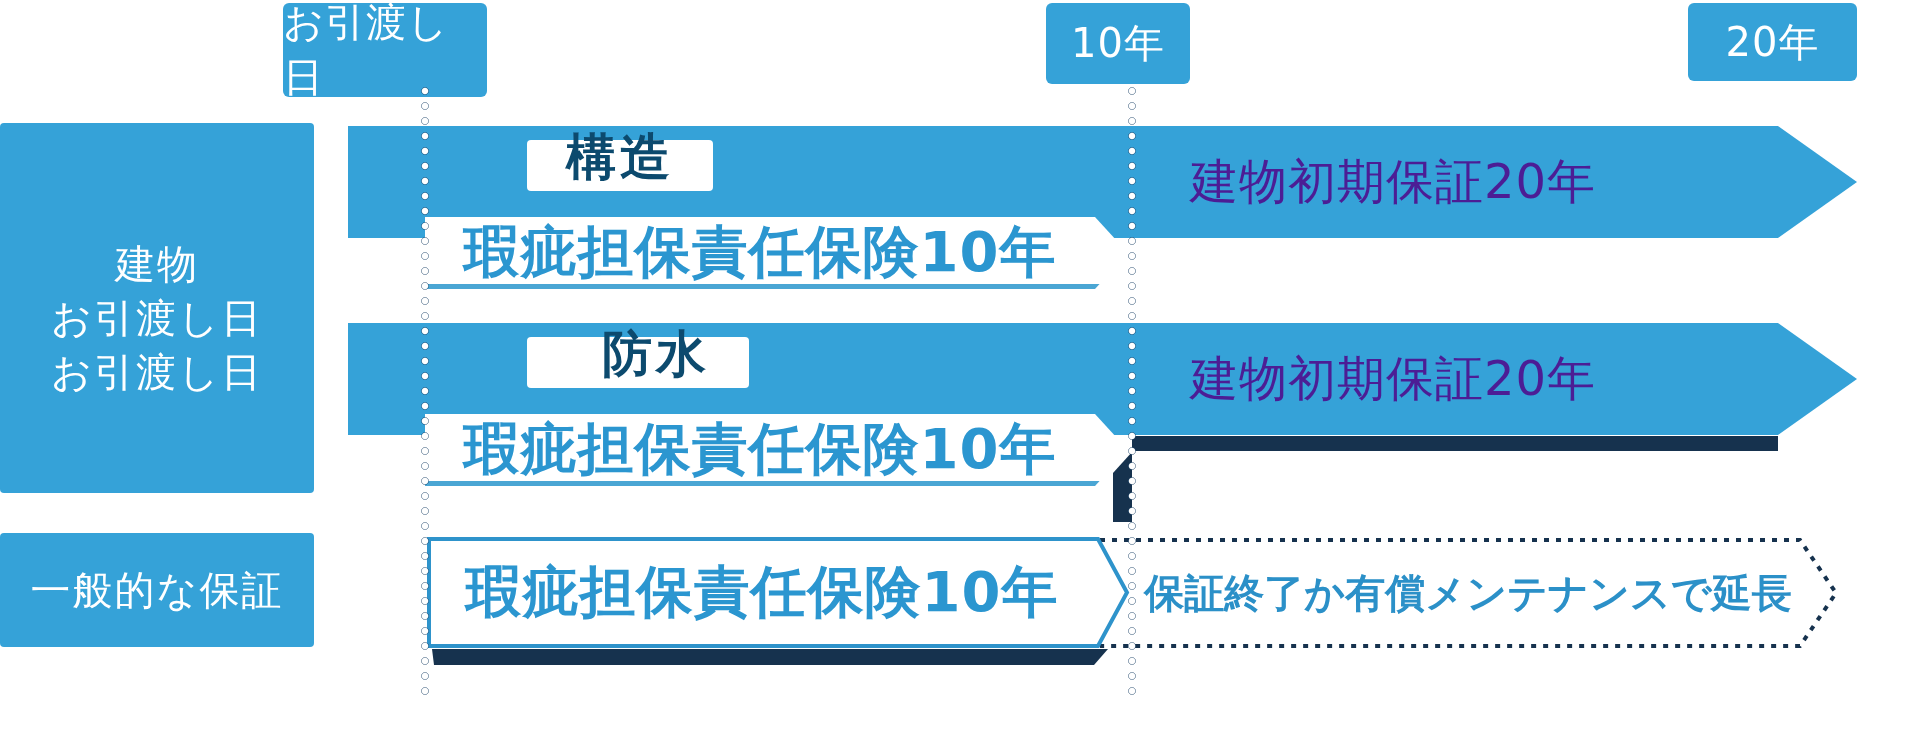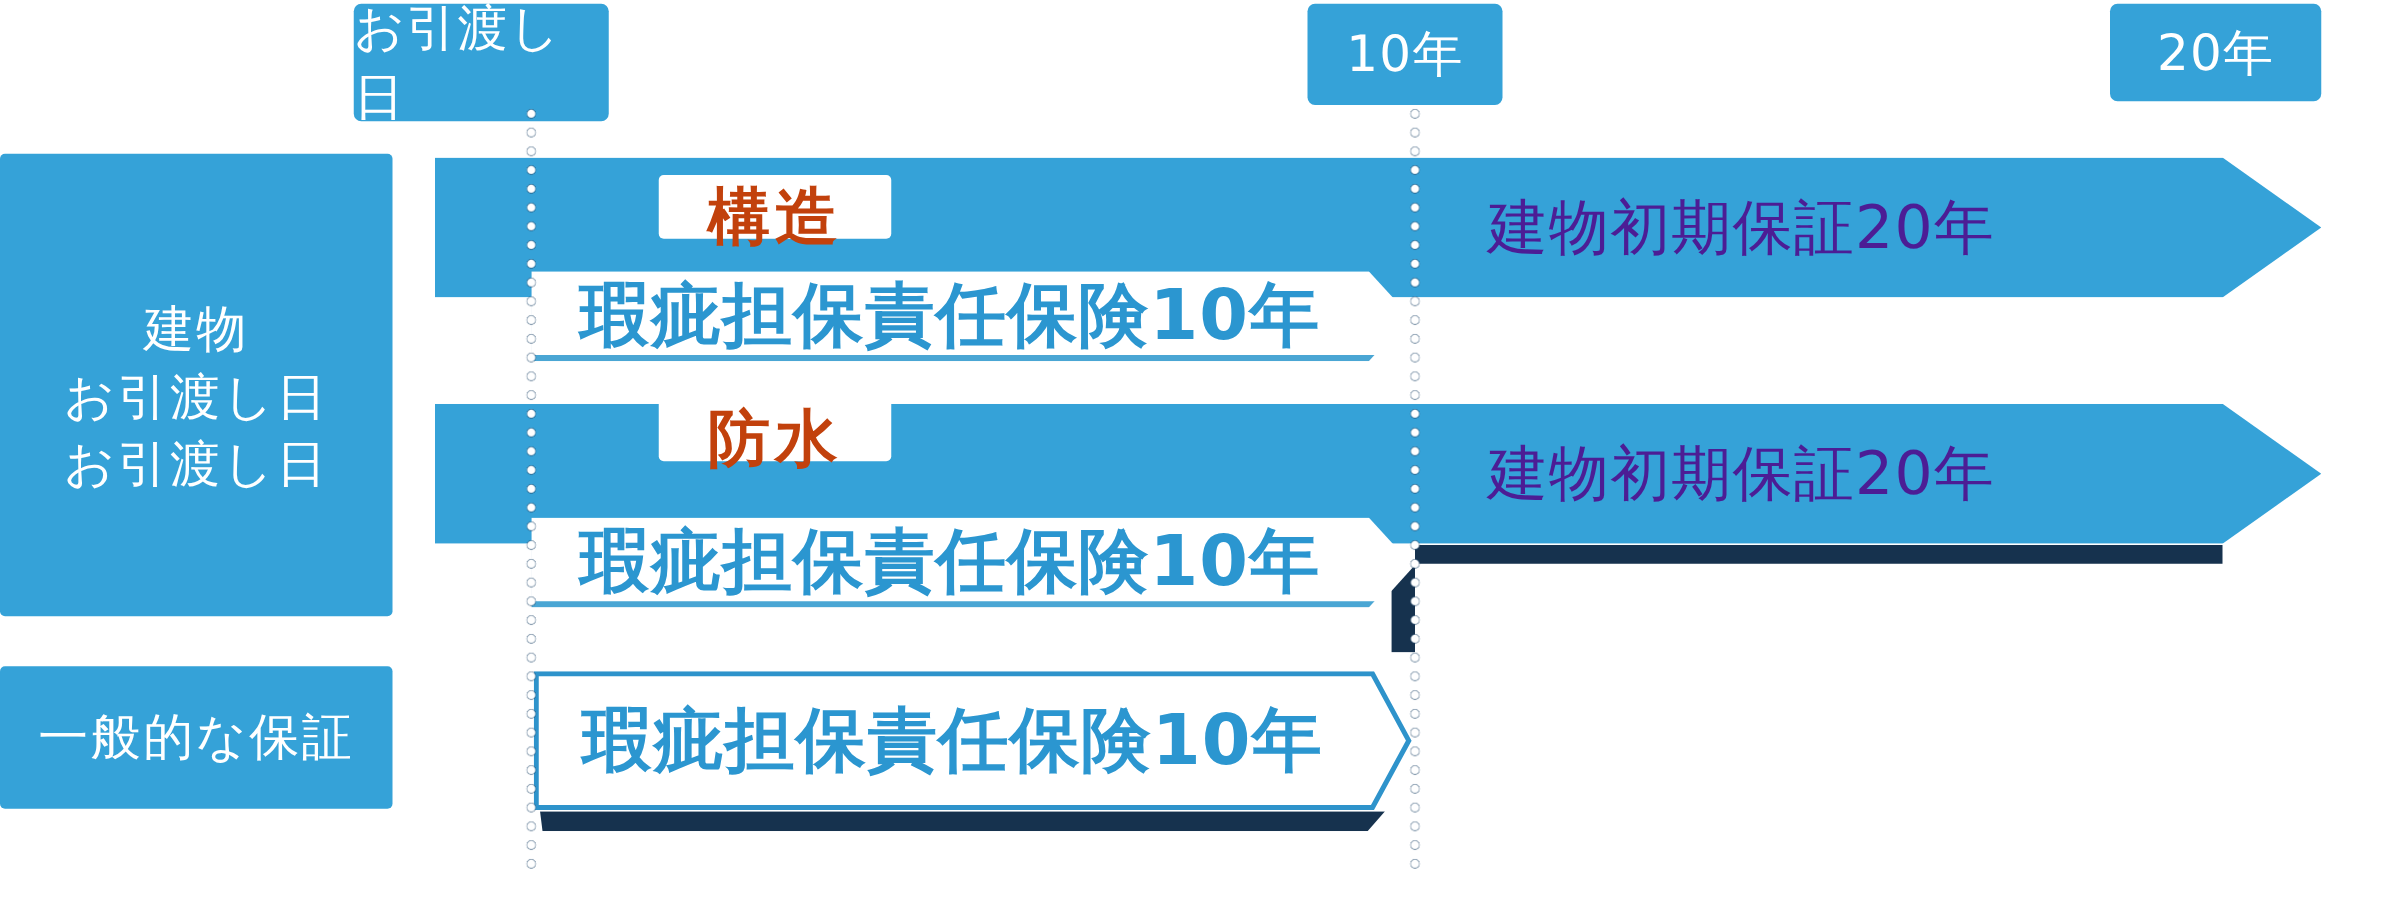"10年" div.abs { width: 156px -> 144px }
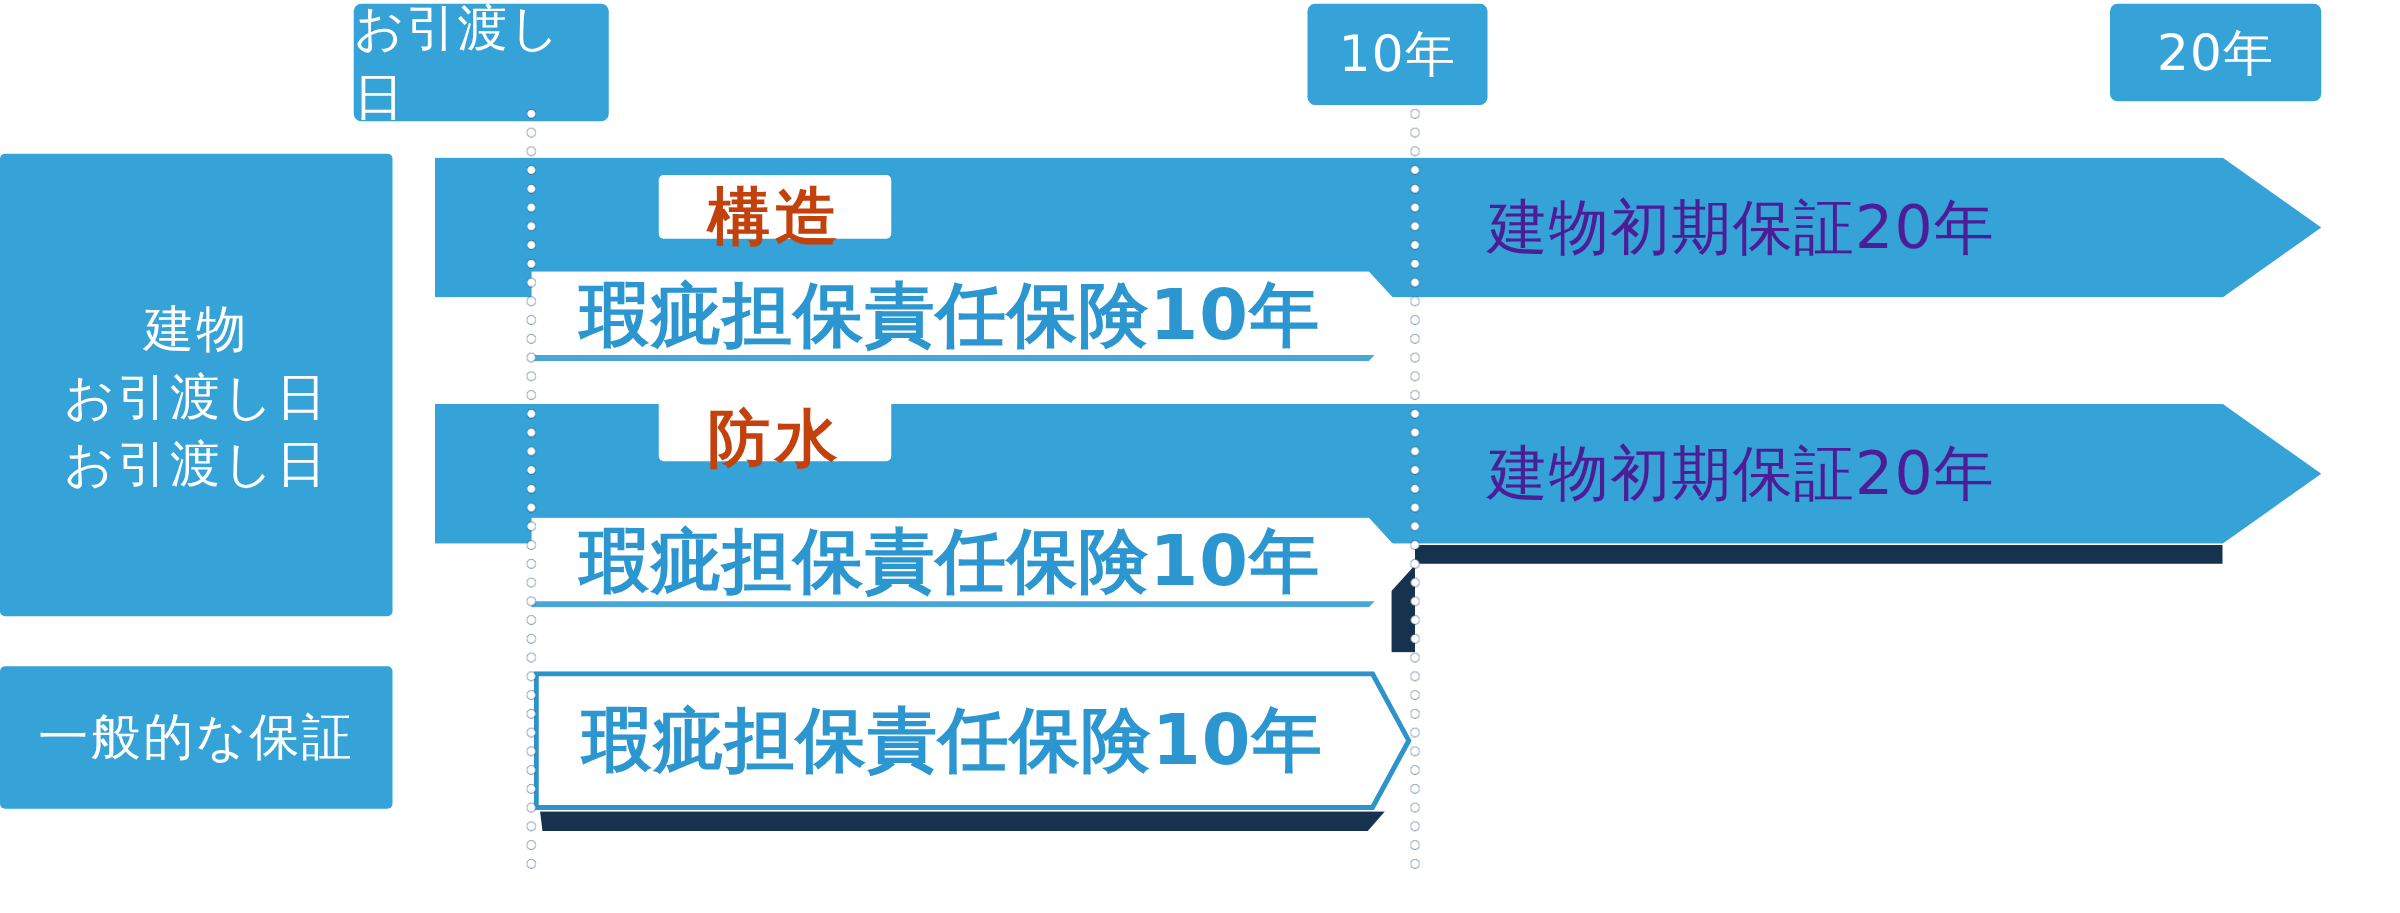"構造" .tagbox { align-items: flex-start -> flex-end; color: #c2410c -> #0c4a6e }
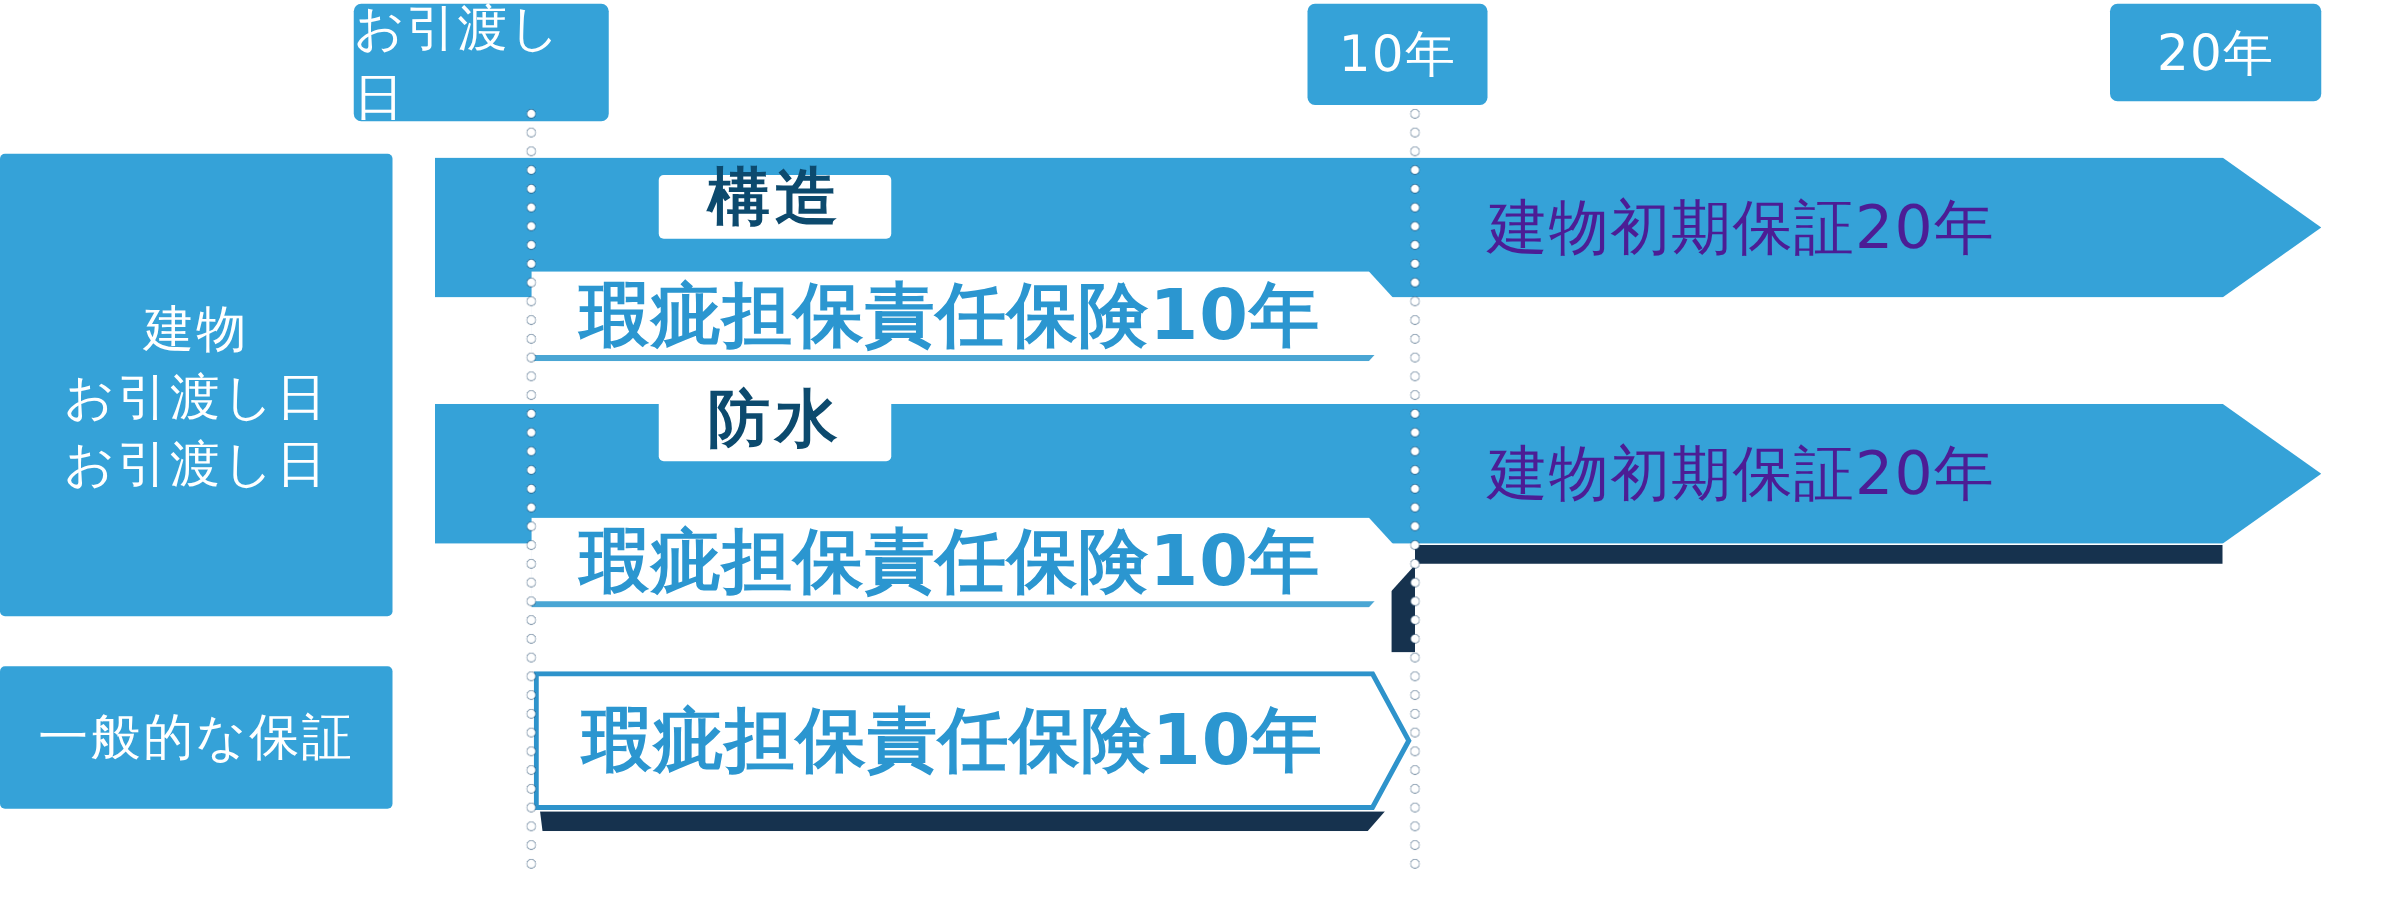"防水" div.abs { padding-left: none -> 36px; top: 318px -> 337px }
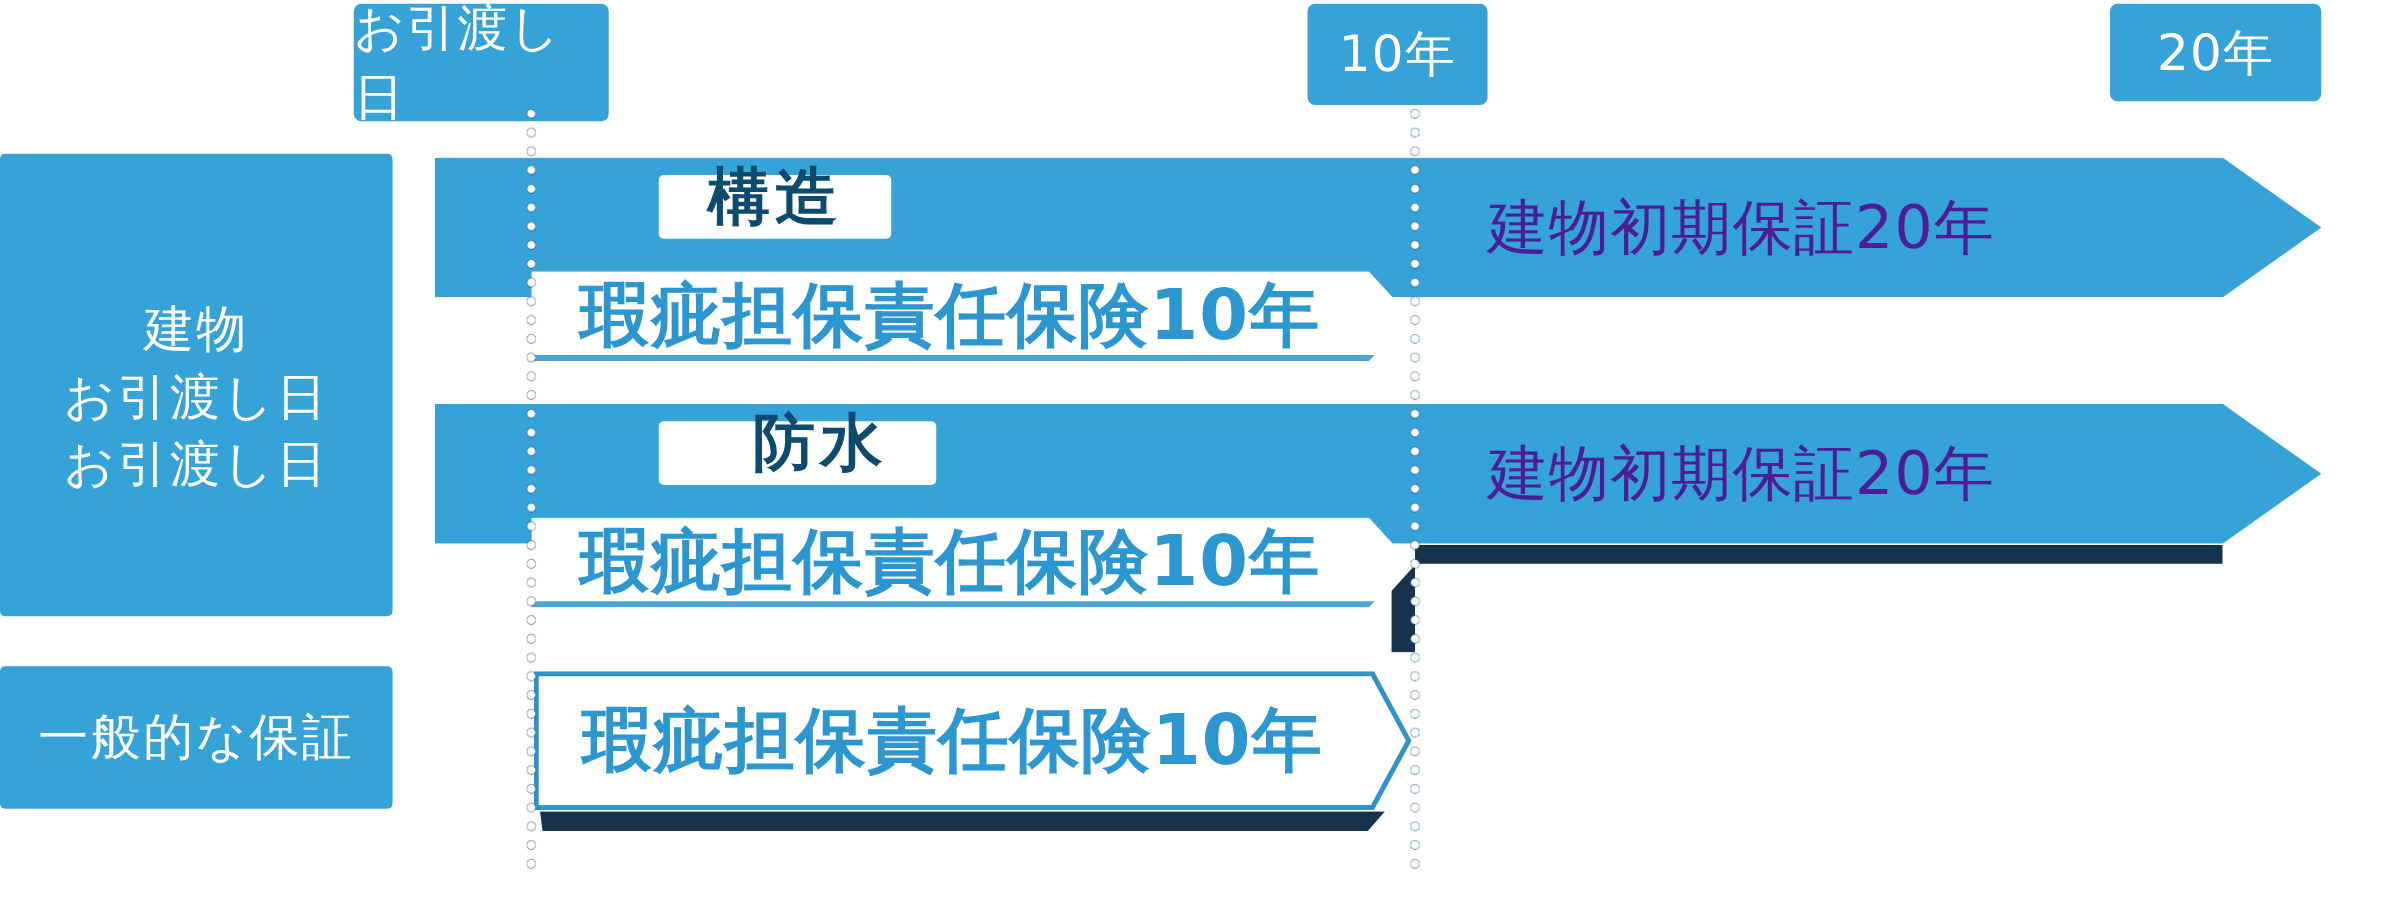"保証終了か有償メンテナンスで延長" div.abs { html: none -> <div> <svg> <path></path> </svg> <div>保証終了か有償メンテナンスで延長</div> </div> }
